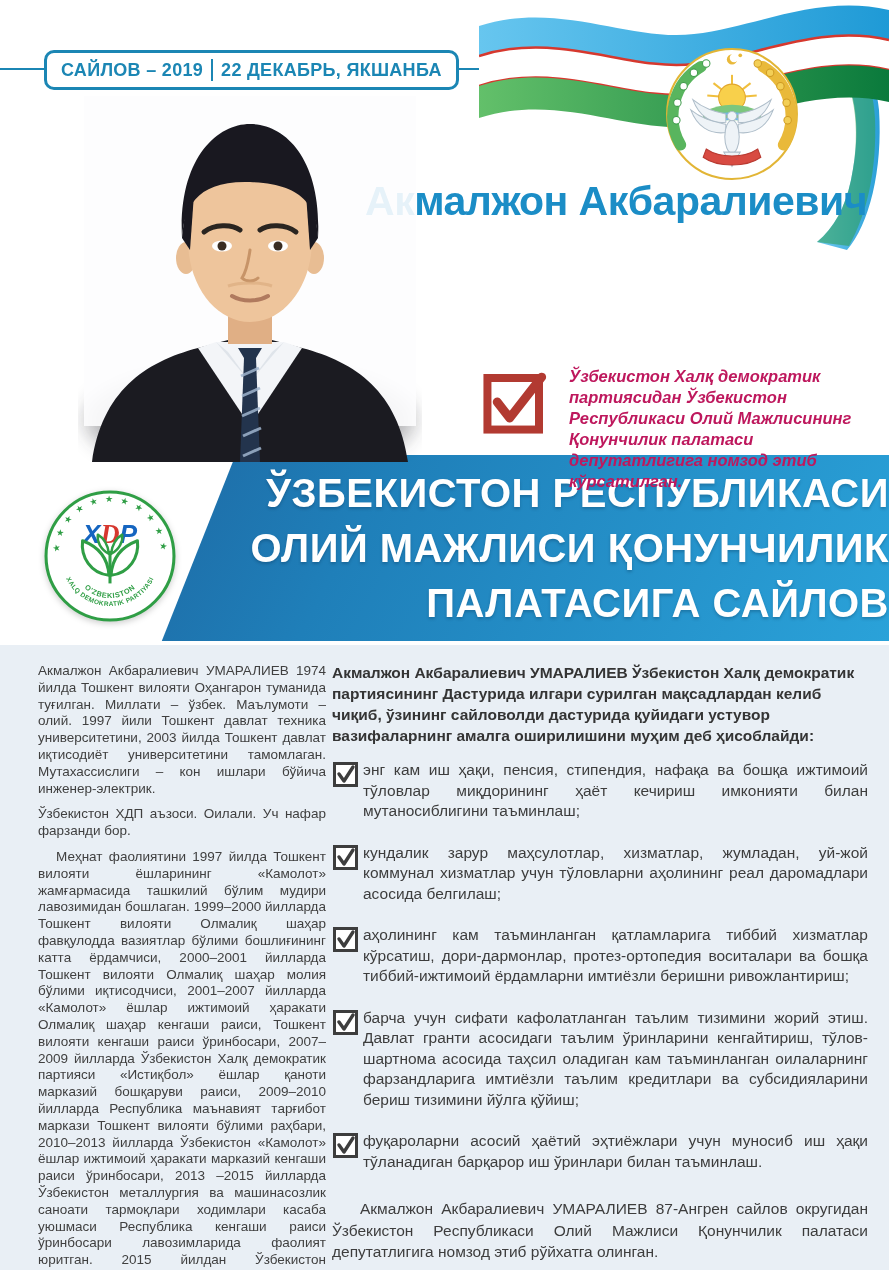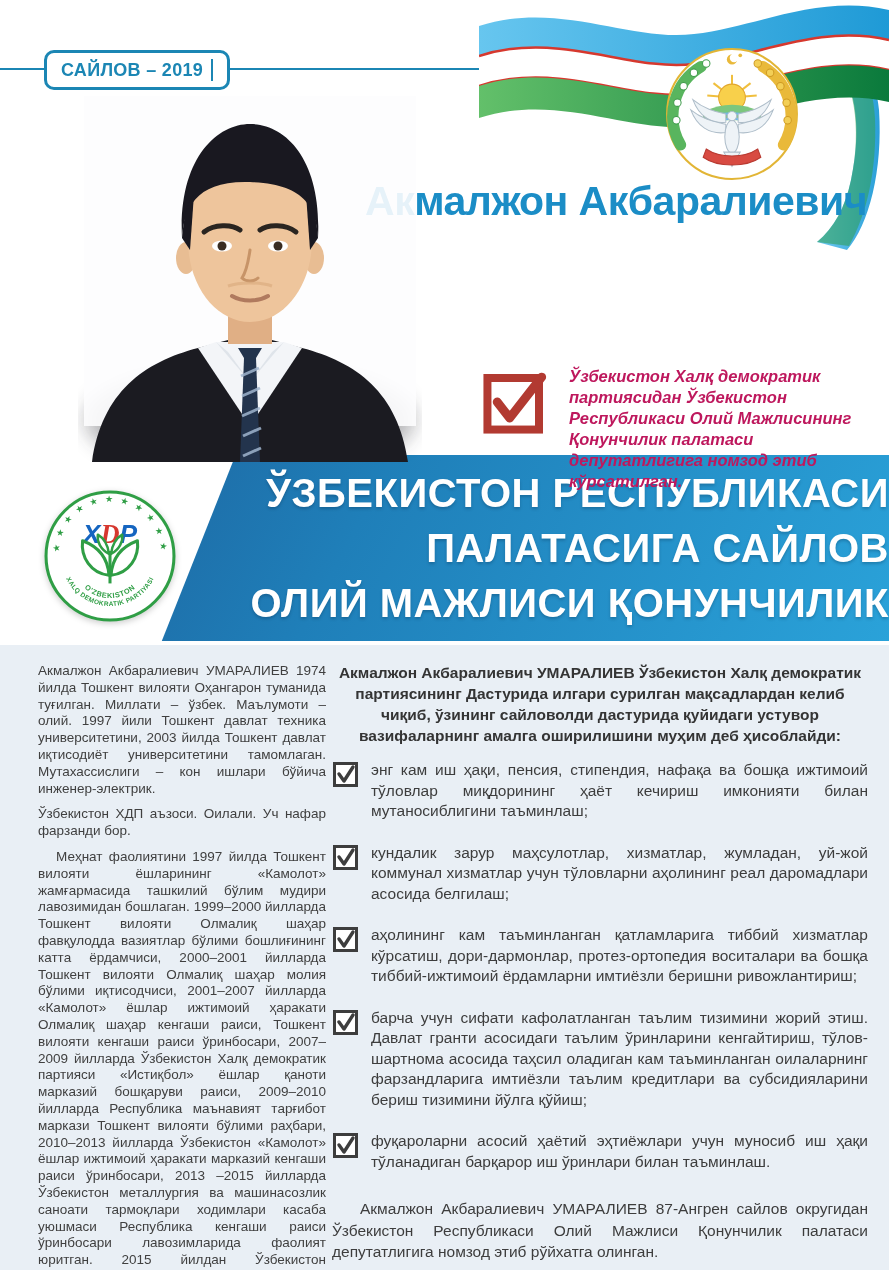"22 ДЕКАБРЬ, ЯКШАНБА" span.bl { html: none -> <span>22 ДЕКАБРЬ, ЯКШАНБА</span> }
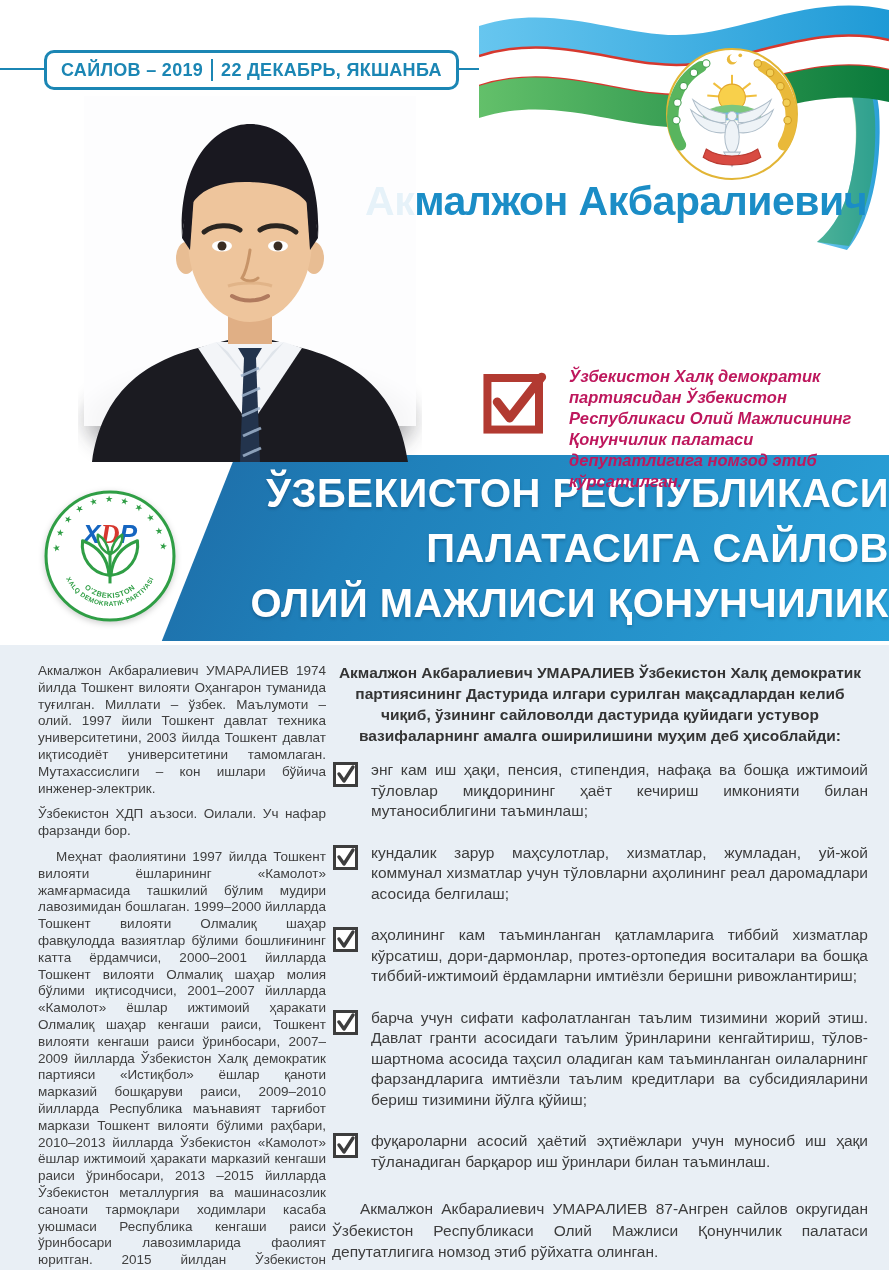"ПАЛАТАСИГА САЙЛОВ" div.tl { order: before "ОЛИЙ МАЖЛИСИ ҚОНУНЧИЛИК" -> after "ОЛИЙ МАЖЛИСИ ҚОНУНЧИЛИК" }
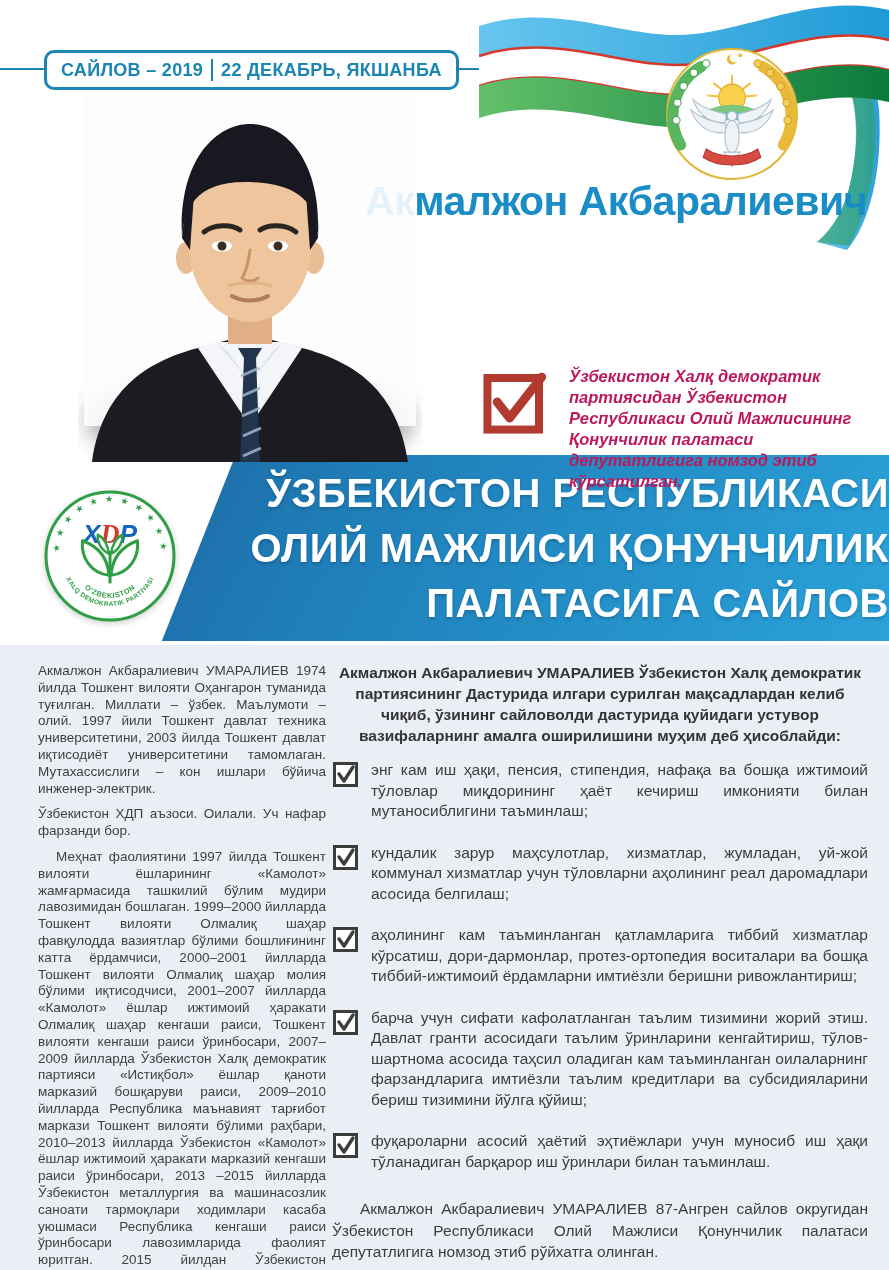"Акмалжон Акбаралиевич УМАРАЛИЕВ Ўзбекистон Халқ" .prog-intro { text-align: center -> none }
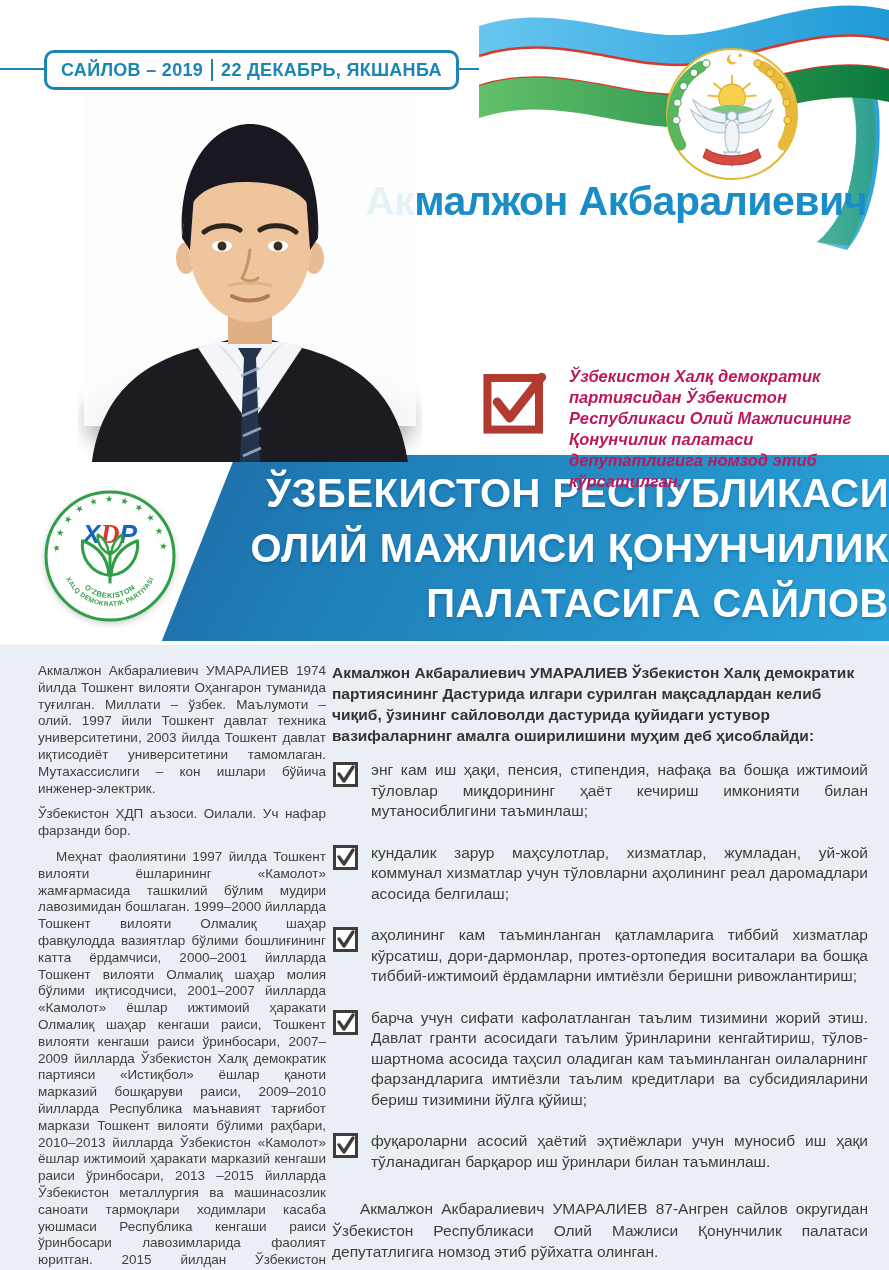"энг кам иш ҳақи, пенсия," .prog-list li { gap: 12px -> 4px }
